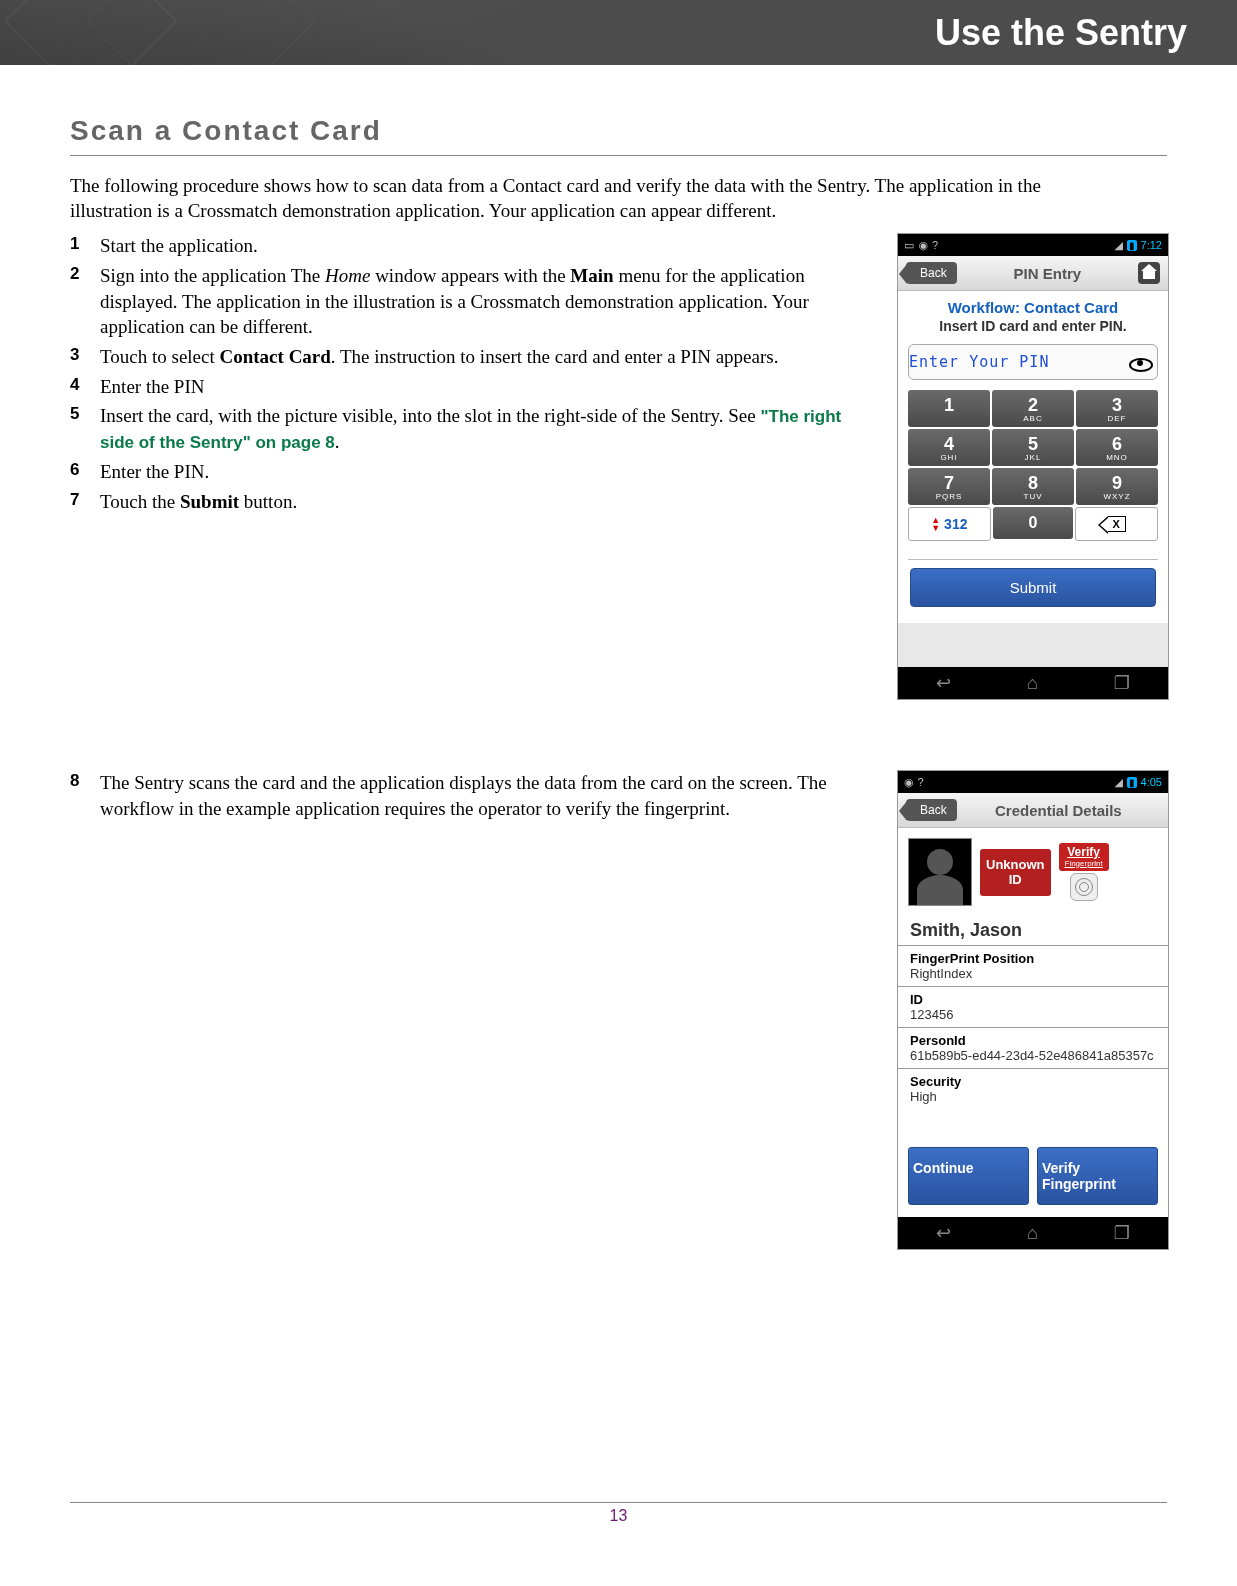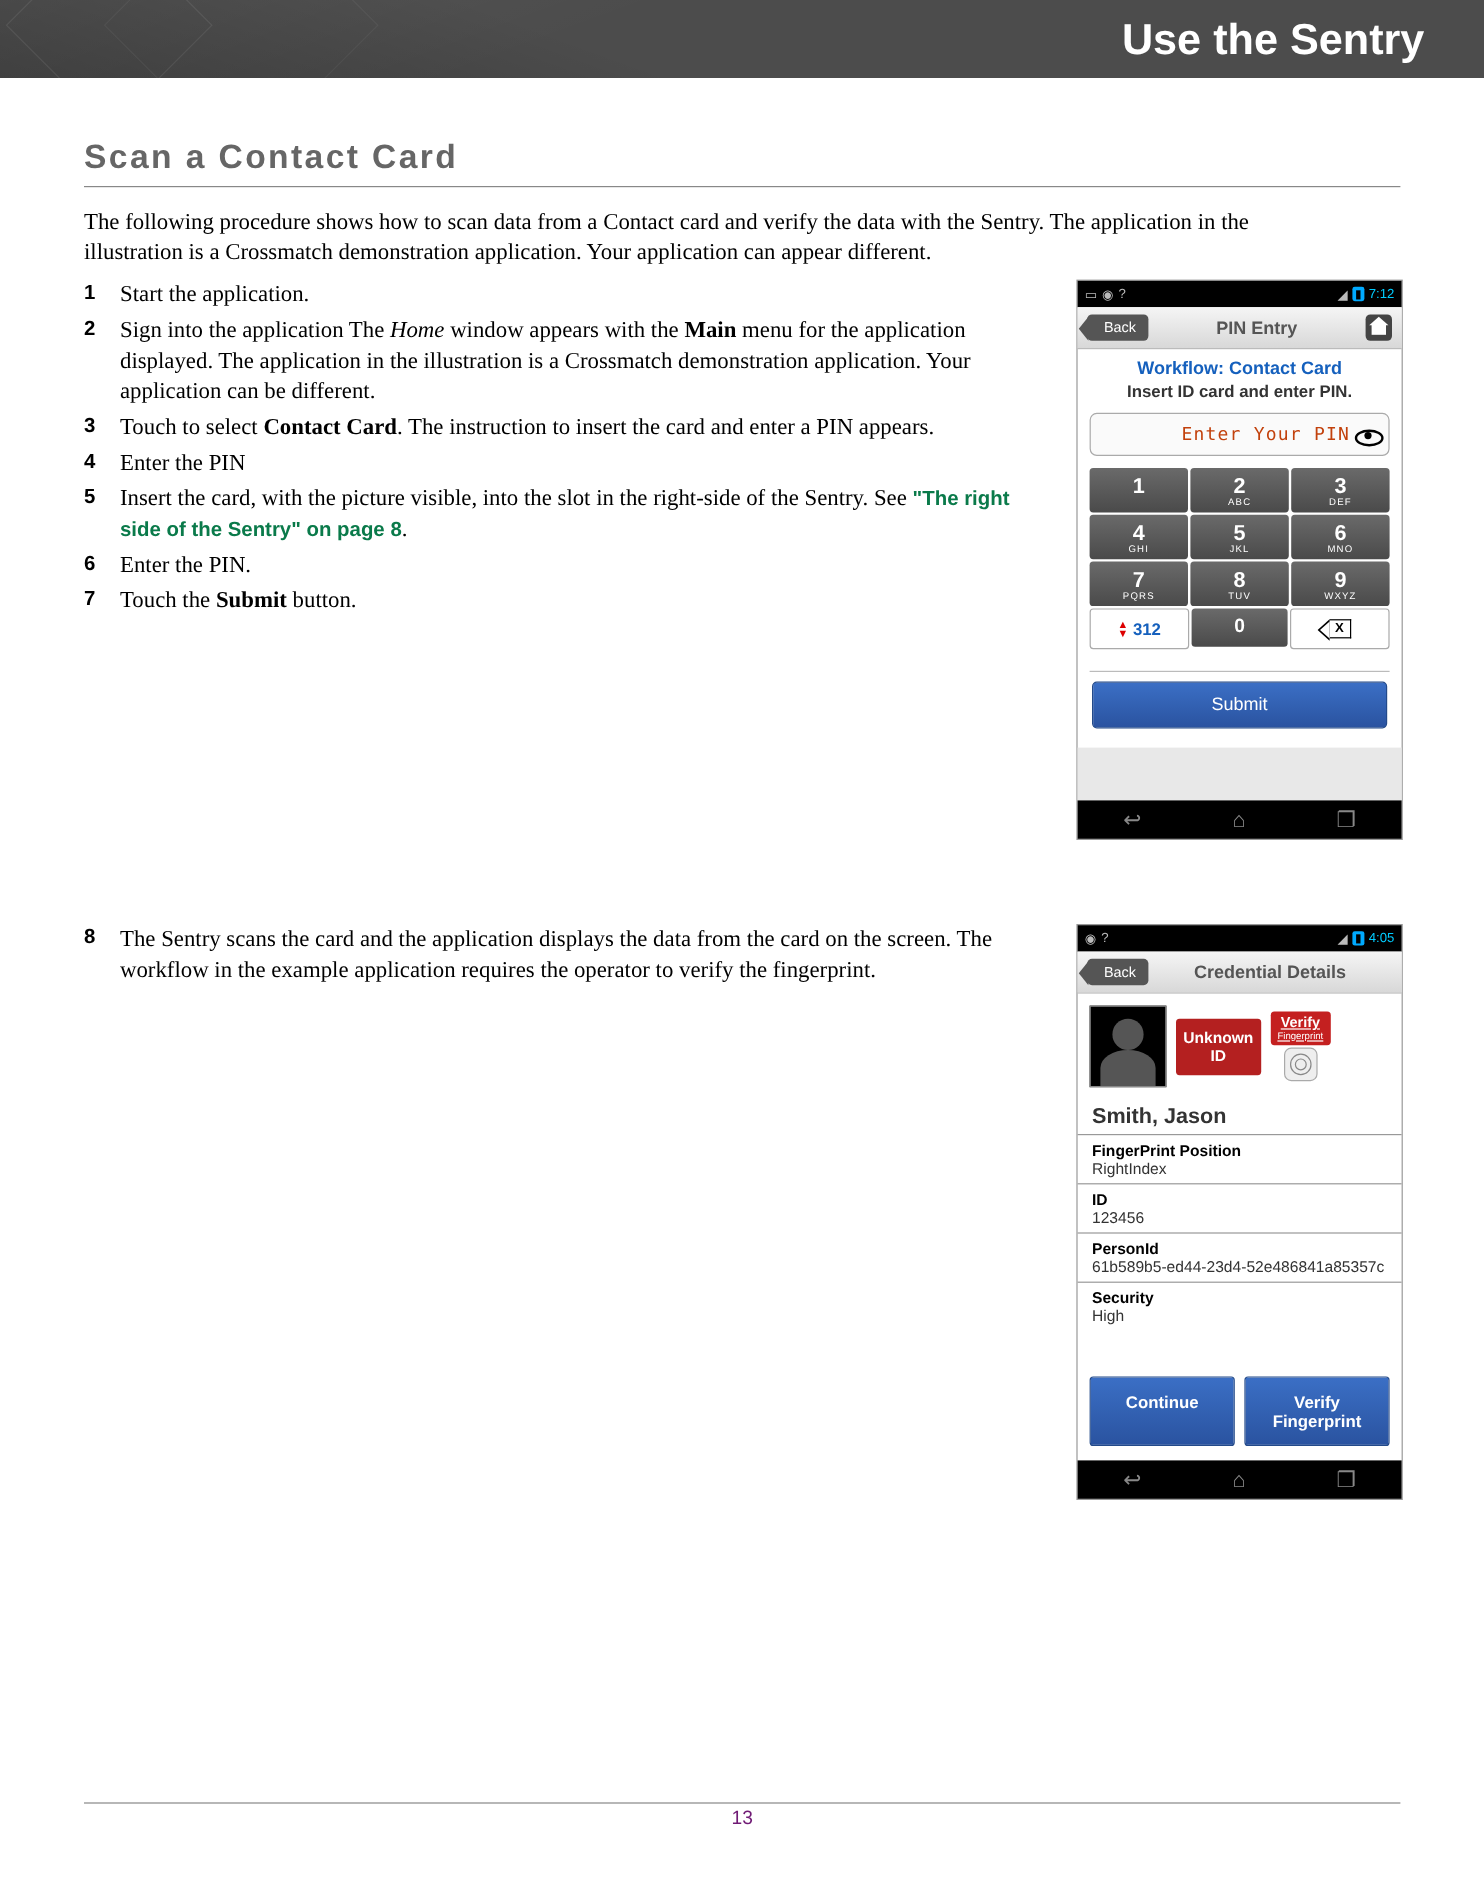"Enter Your PIN" .pin-field span { color: #c2410c -> #1d4ed8; text-align: right -> left }
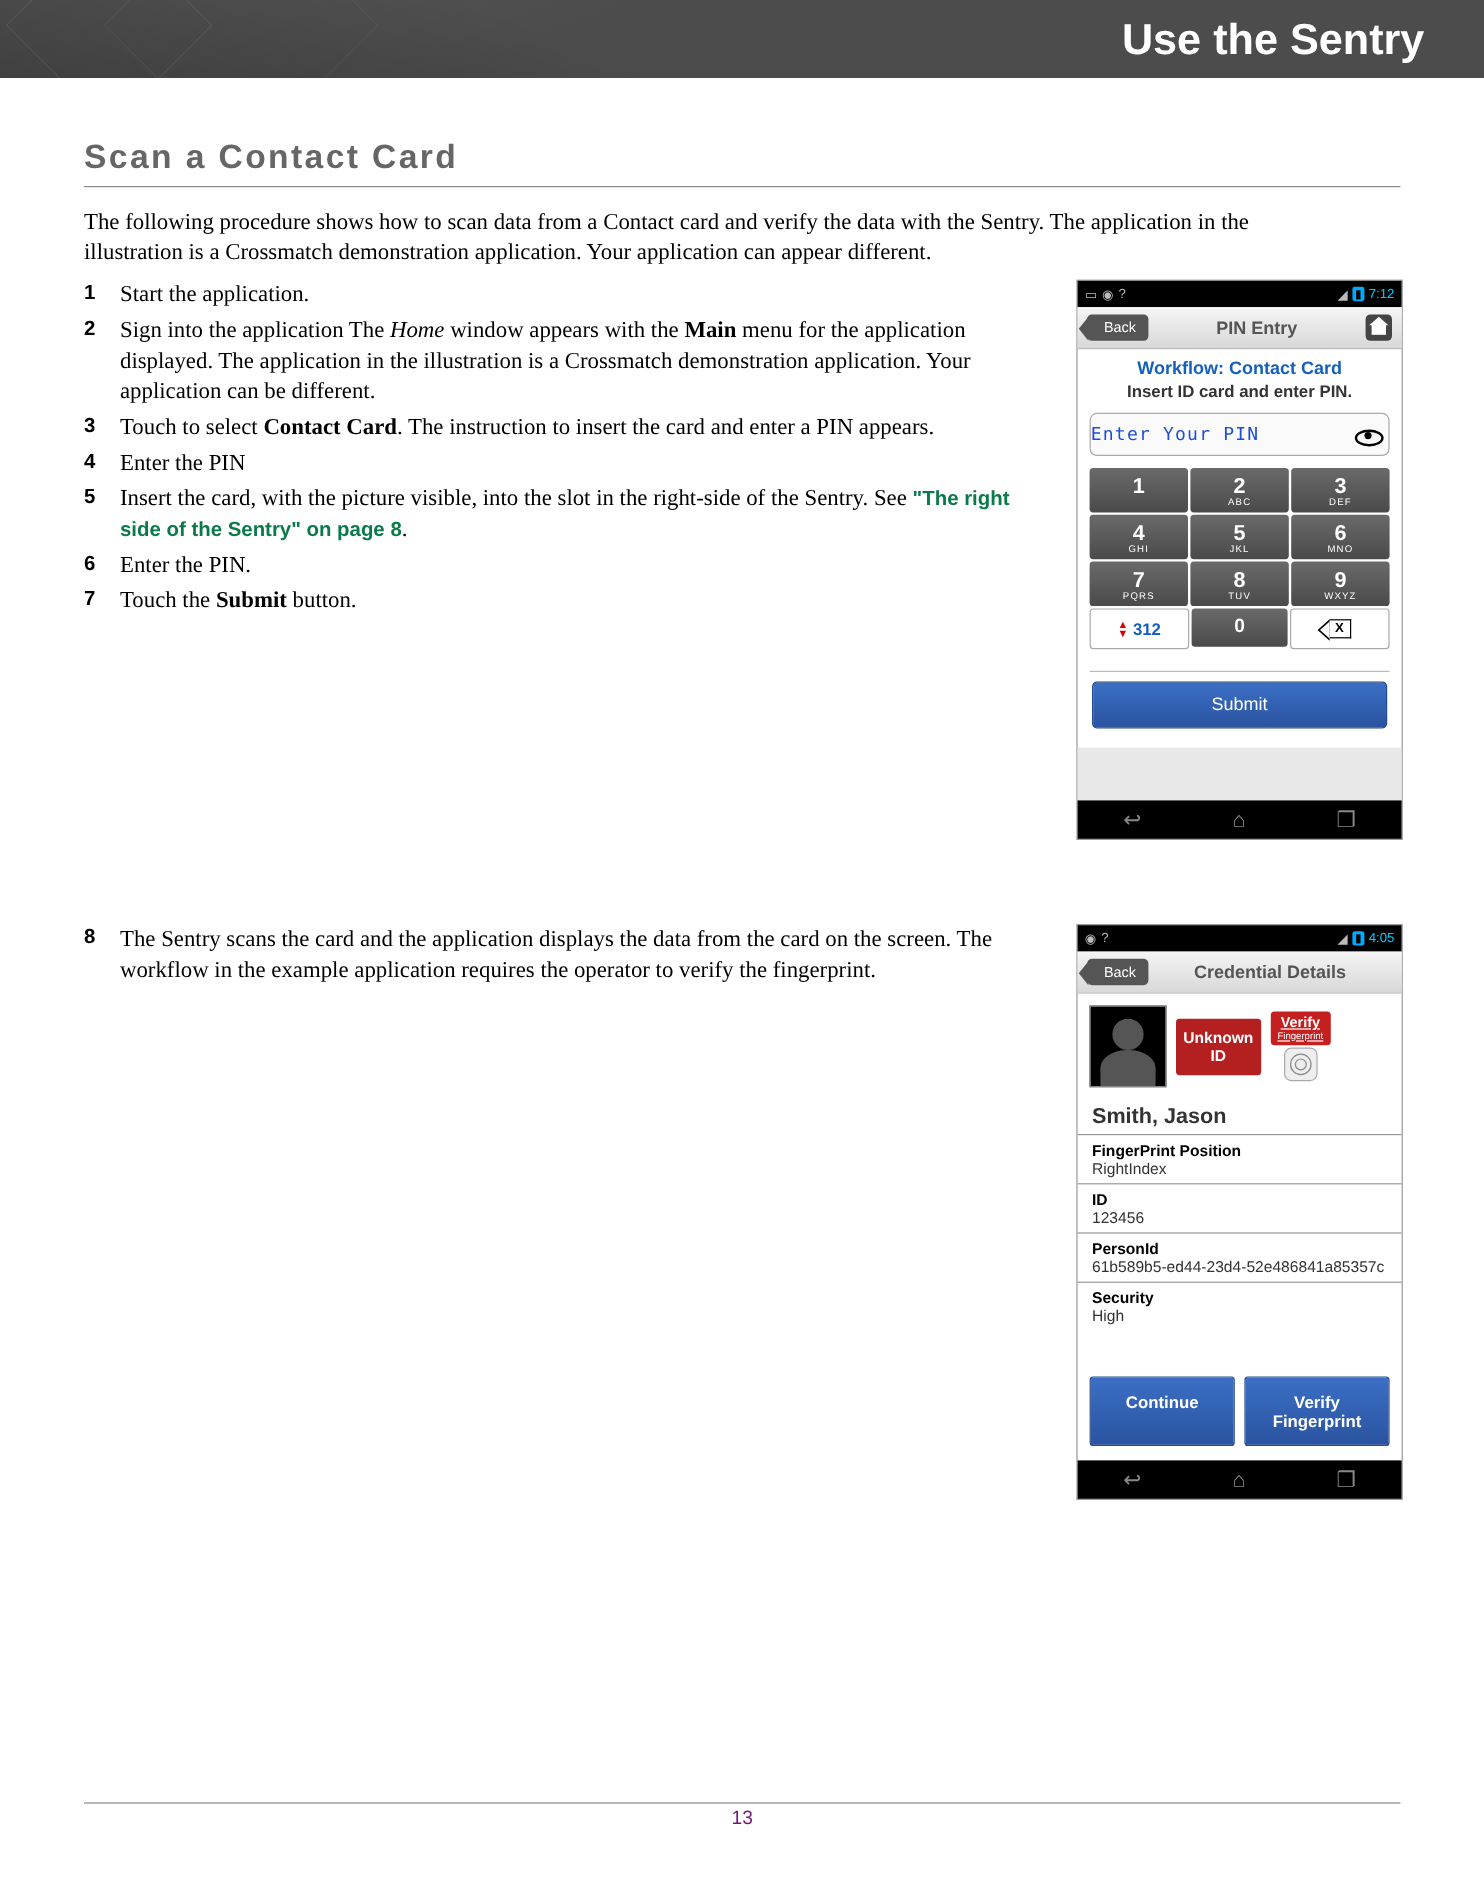"Continue" .cred-btn { text-align: center -> none }
